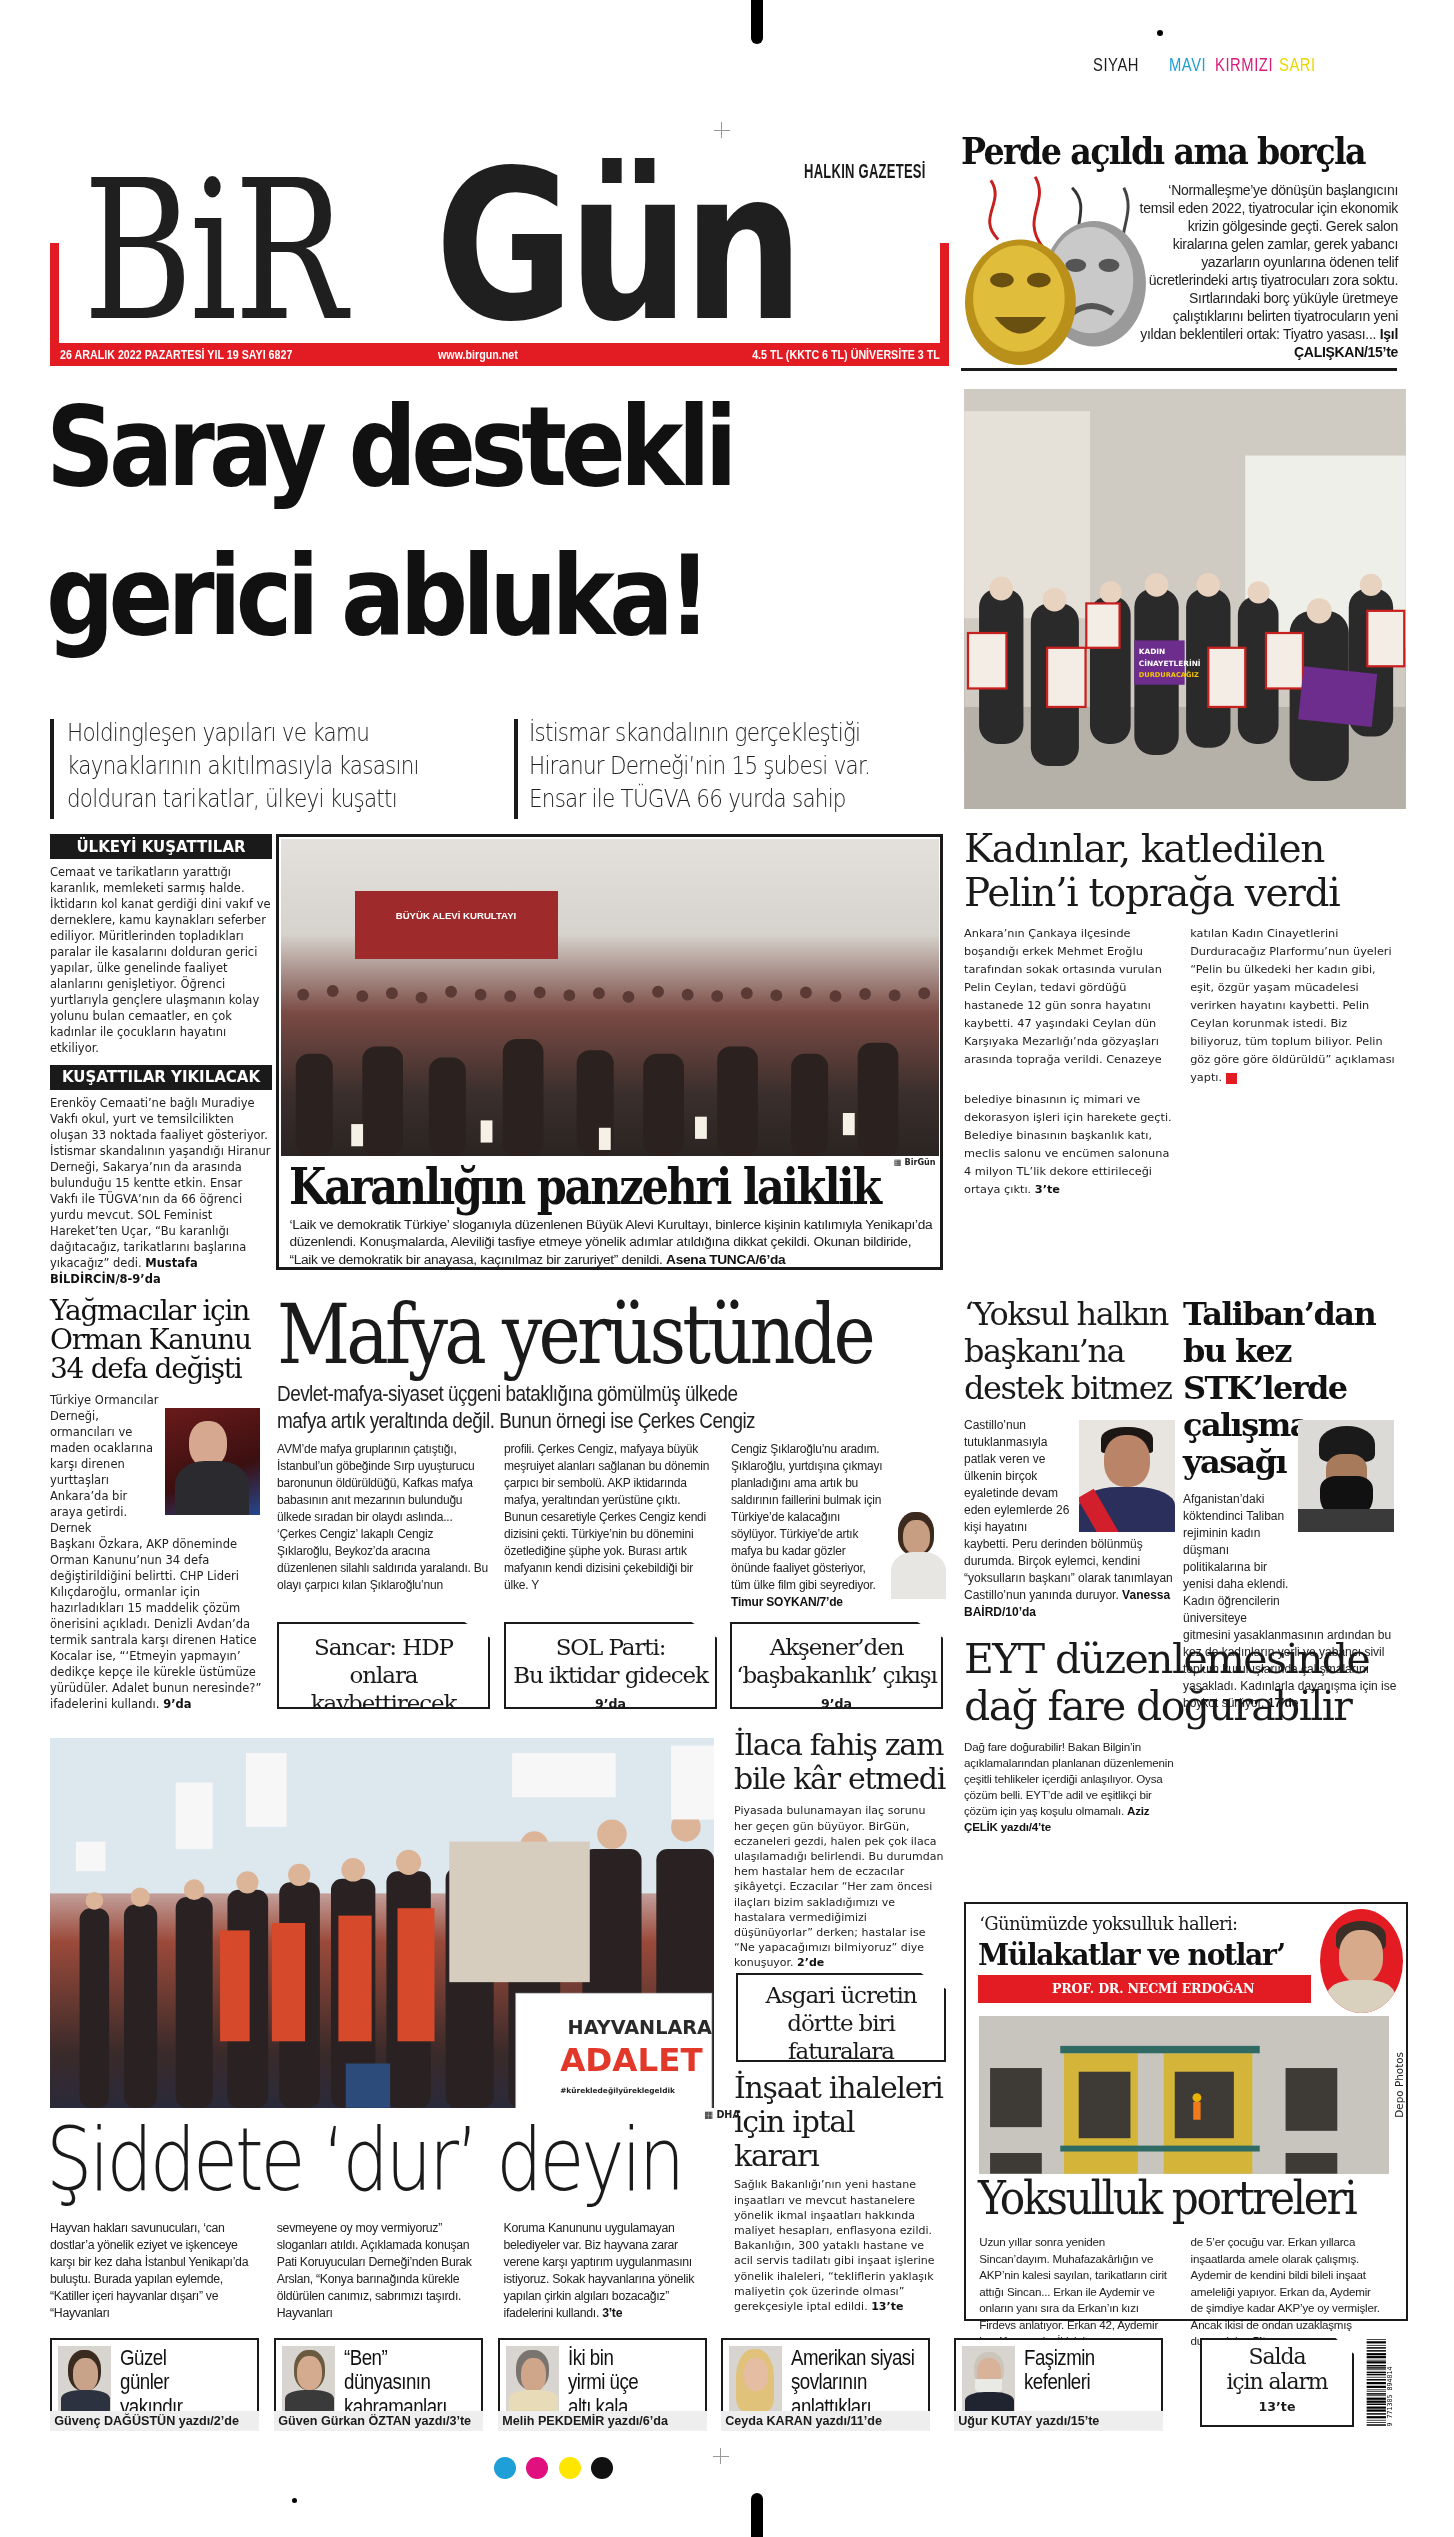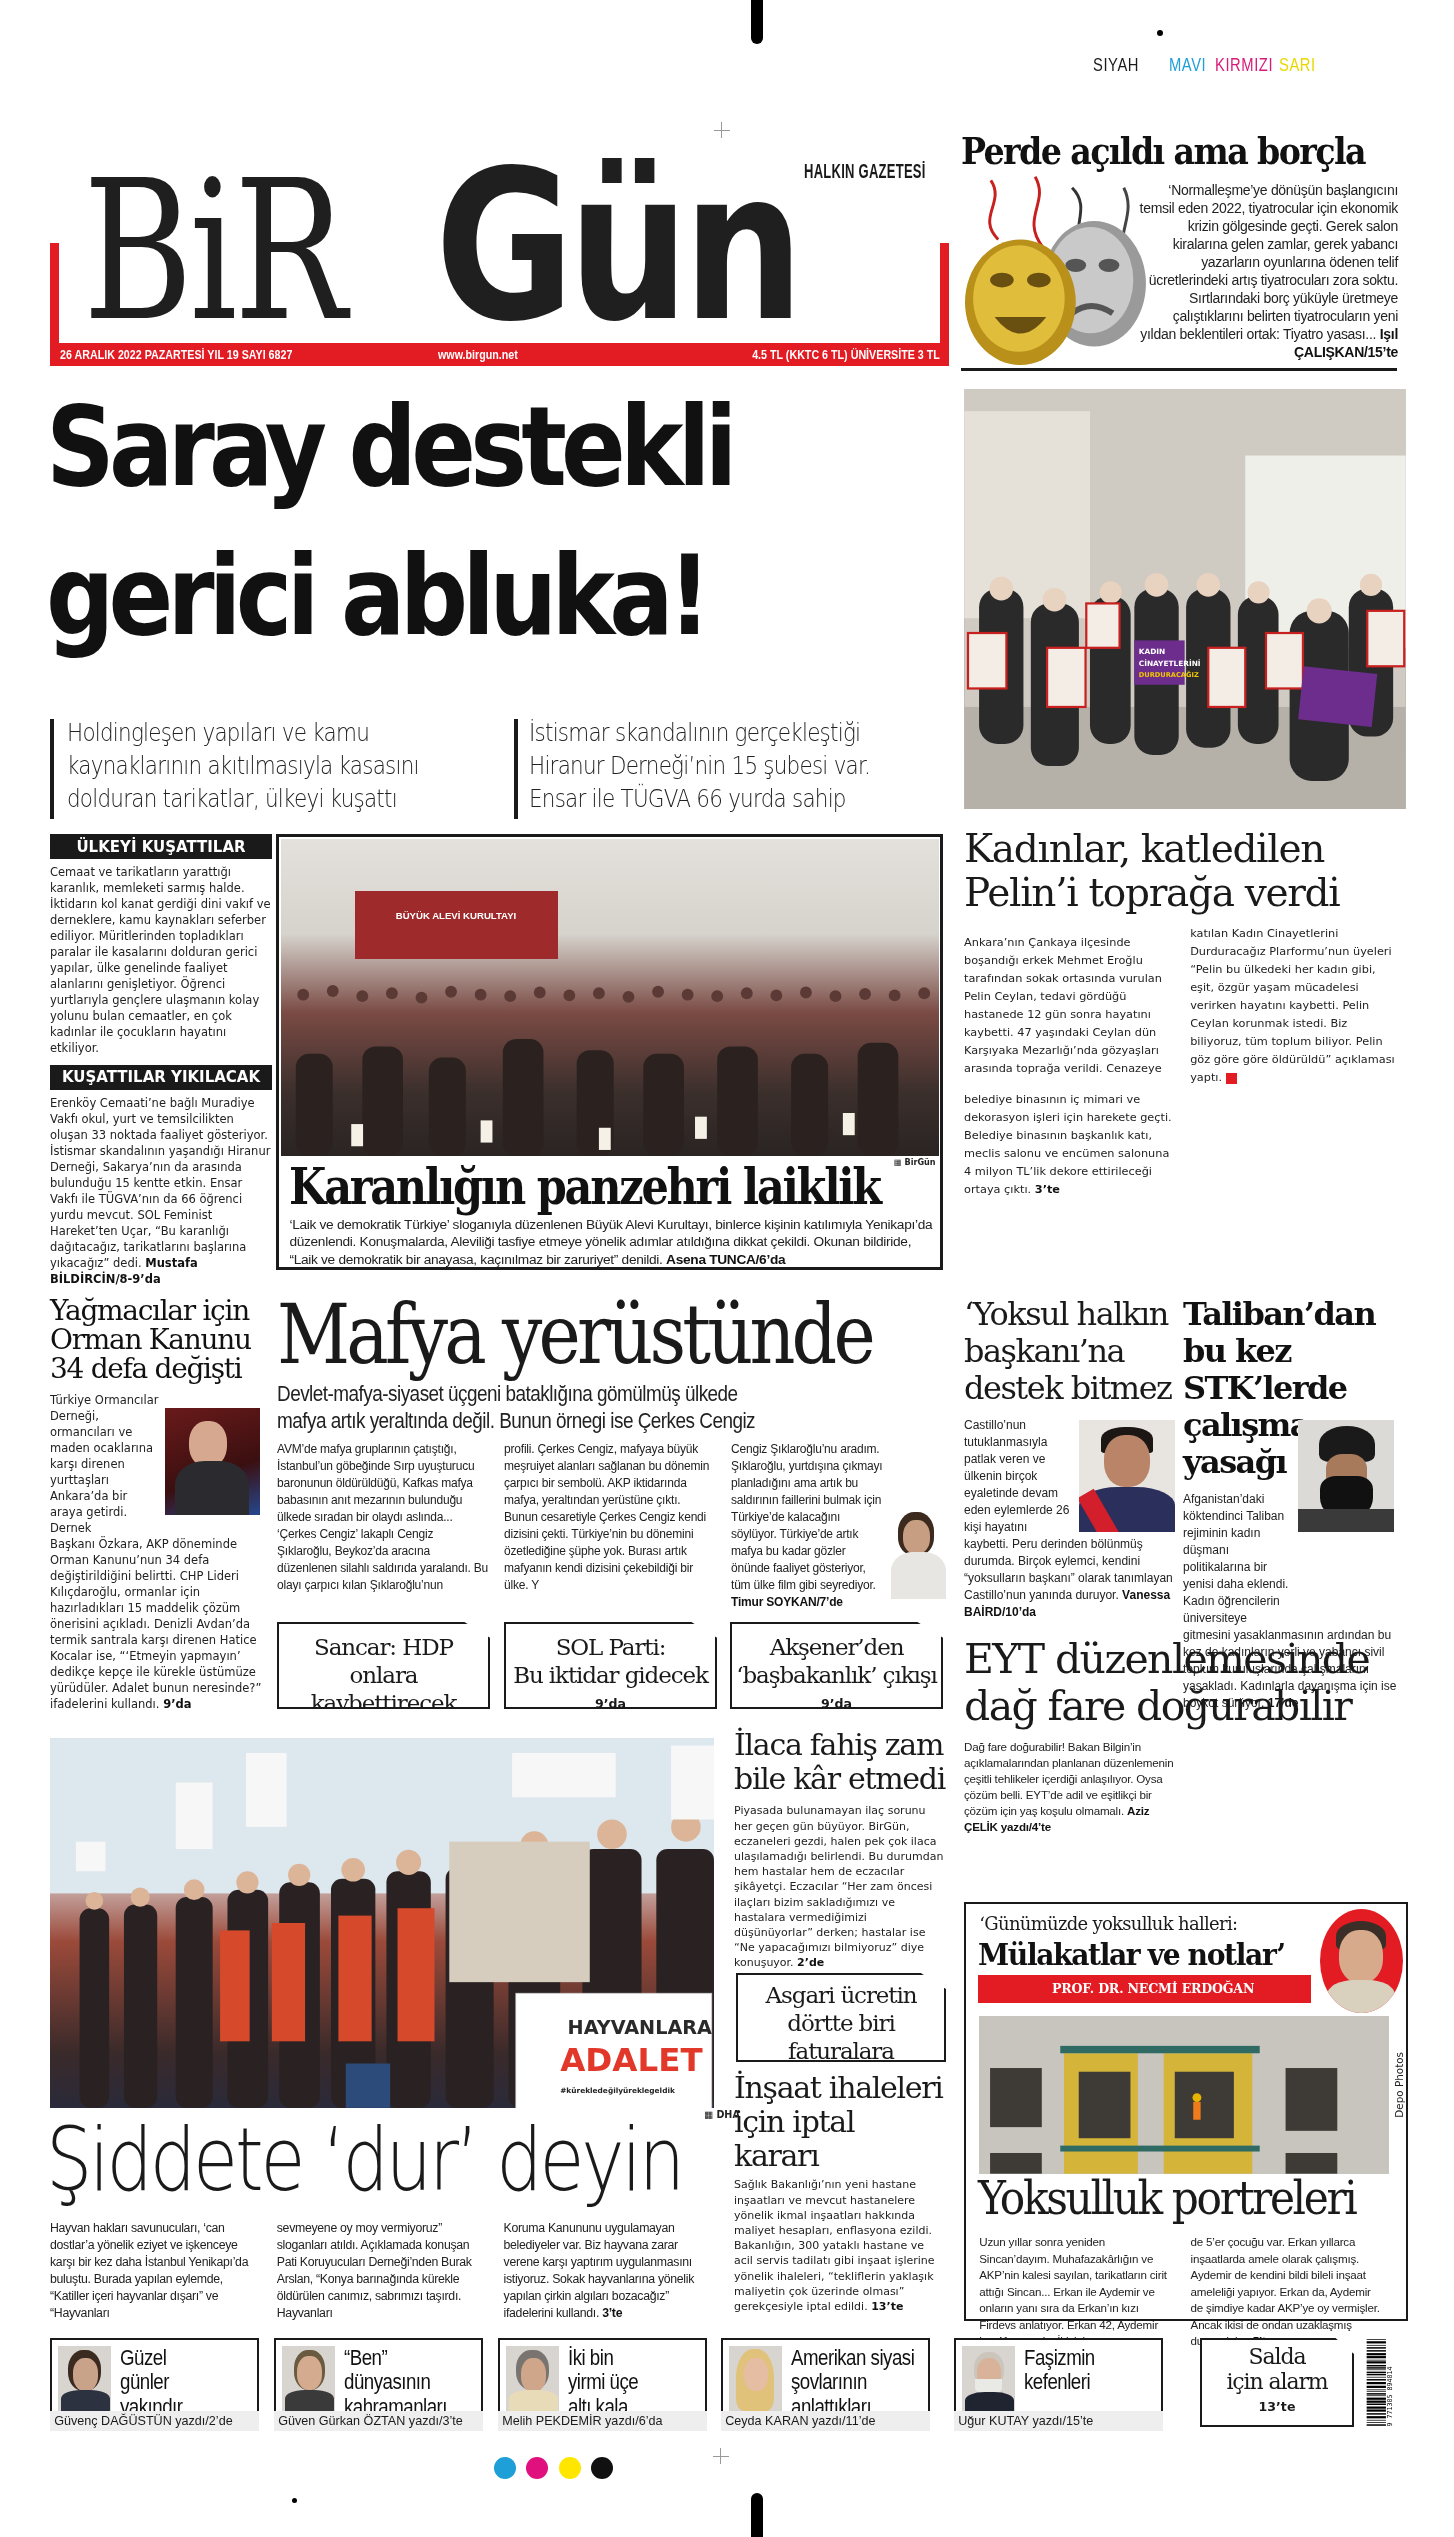"Ankara’nın Çankaya ilçesinde boşandığı" div { align-items: center -> none }
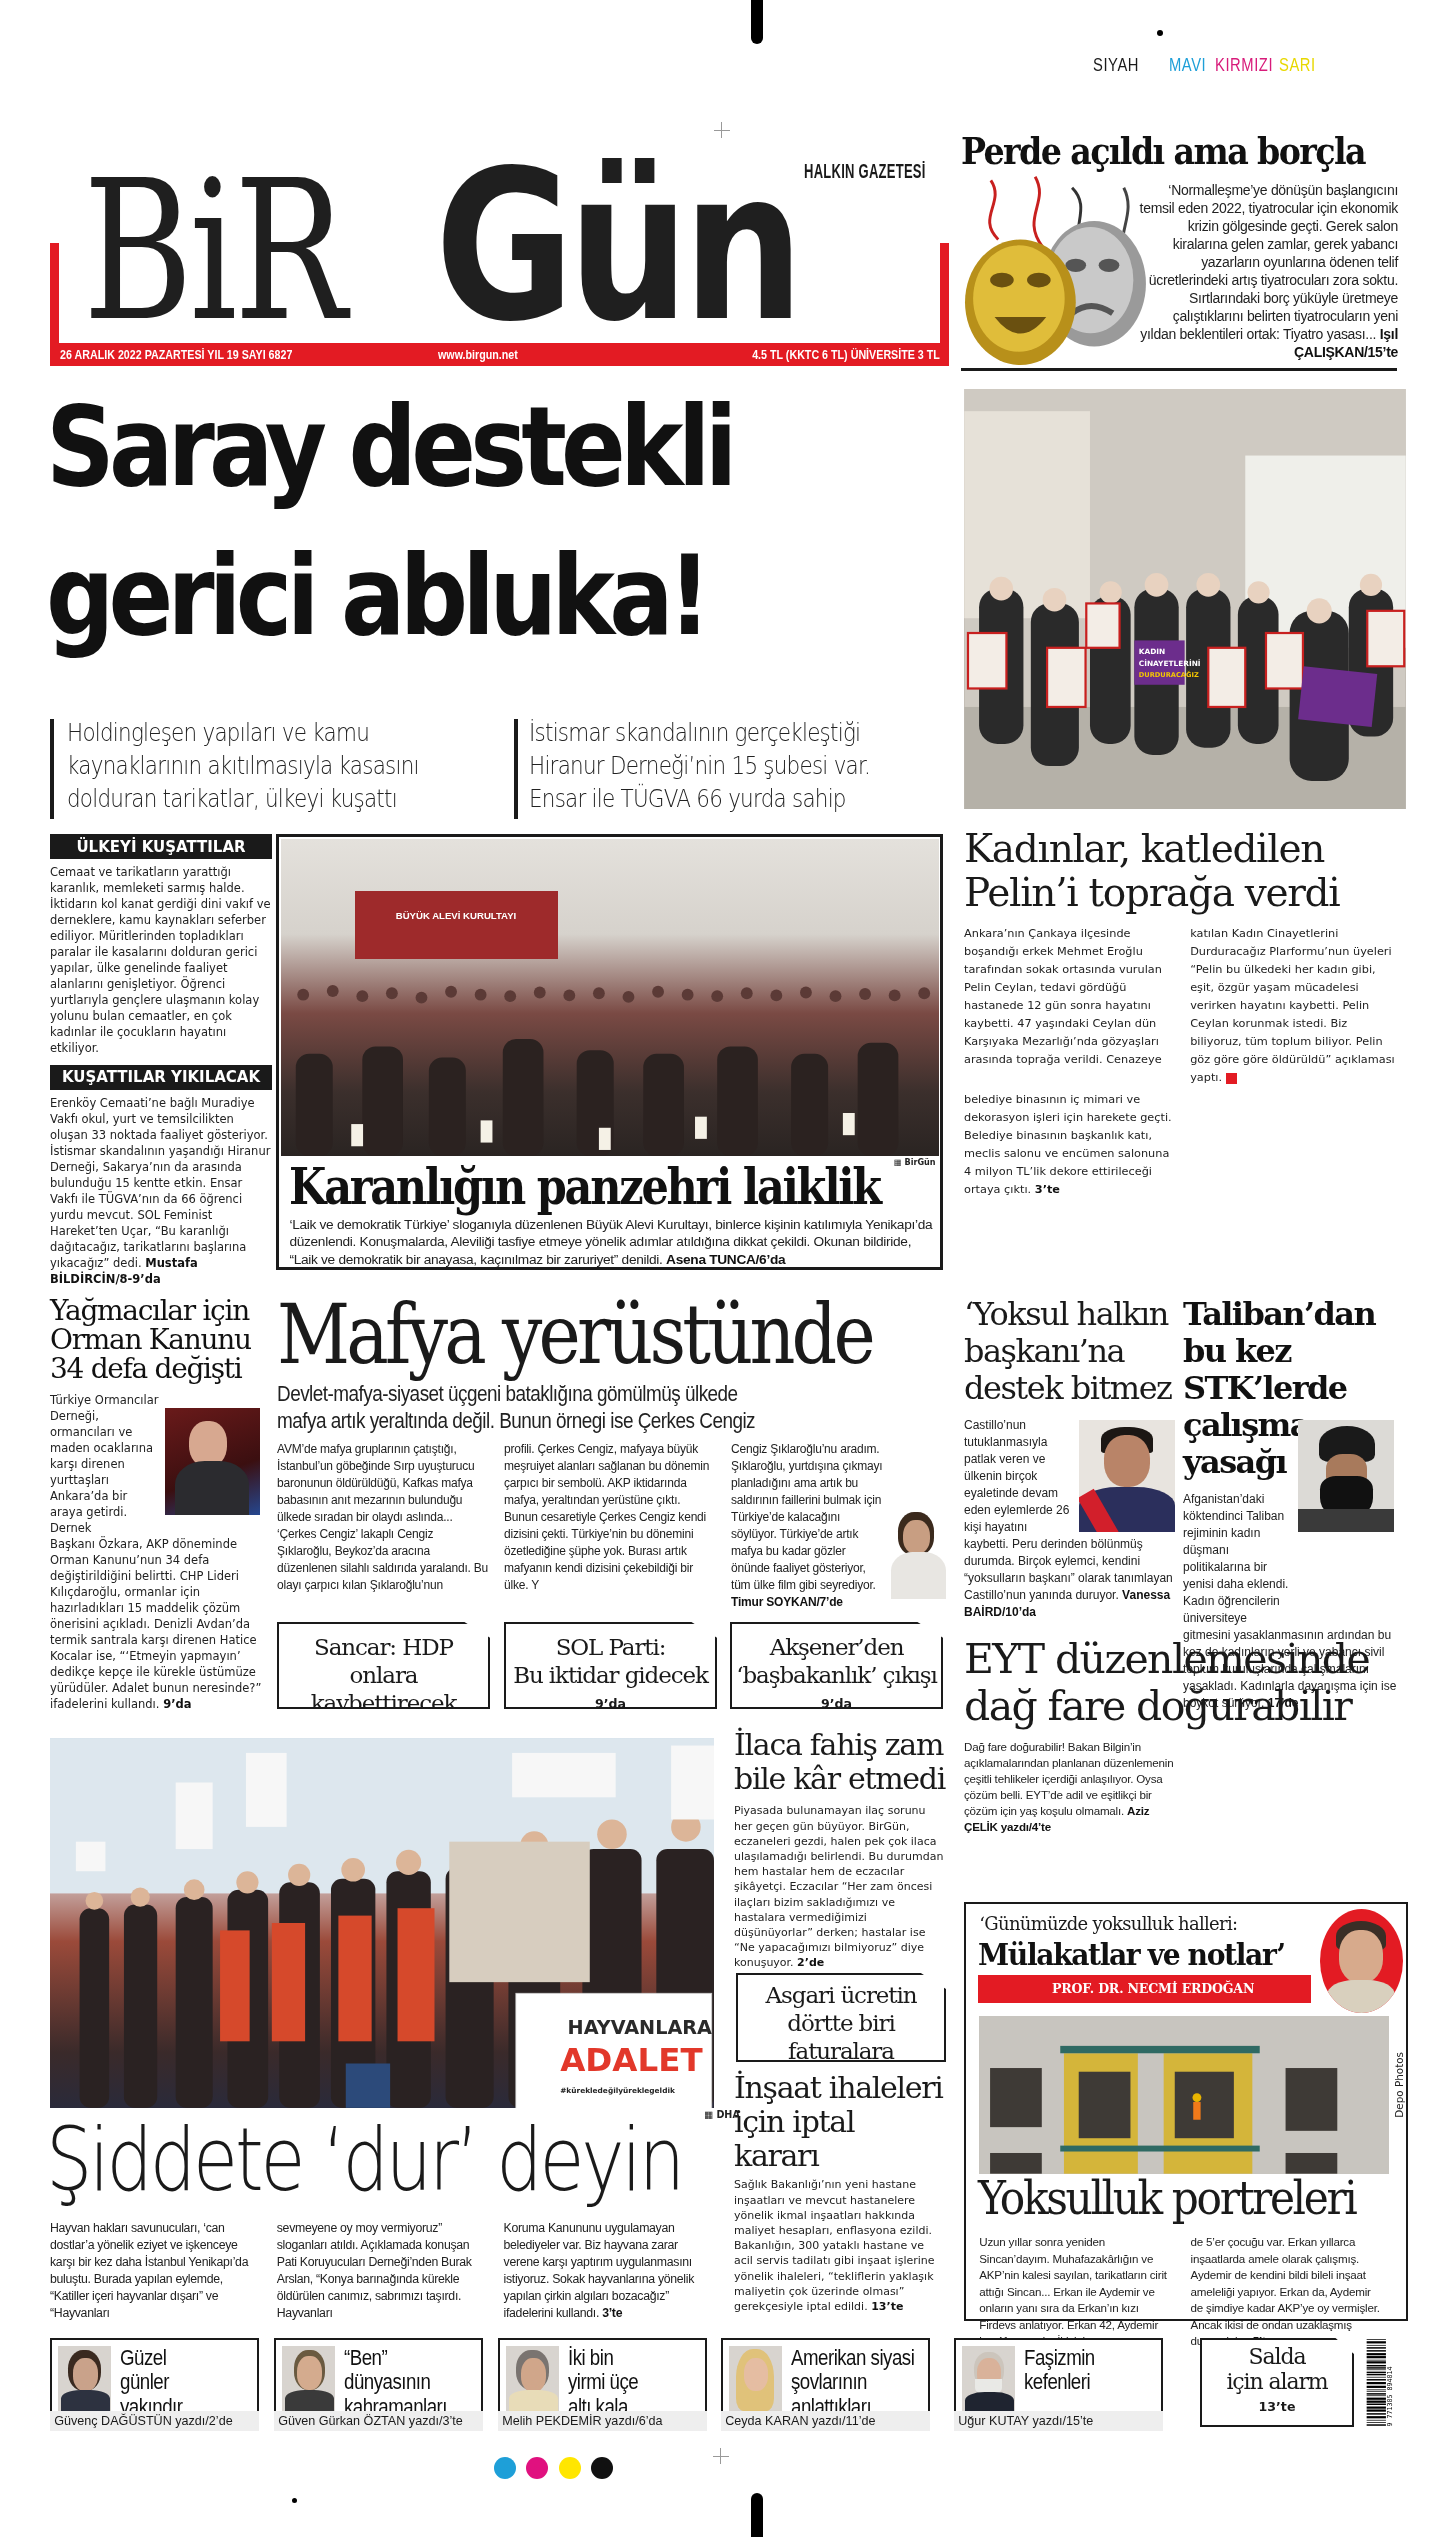"Güvenç DAĞÜSTÜN yazdı/2’de" .col-box .cb-author { font-weight: normal -> bold }
